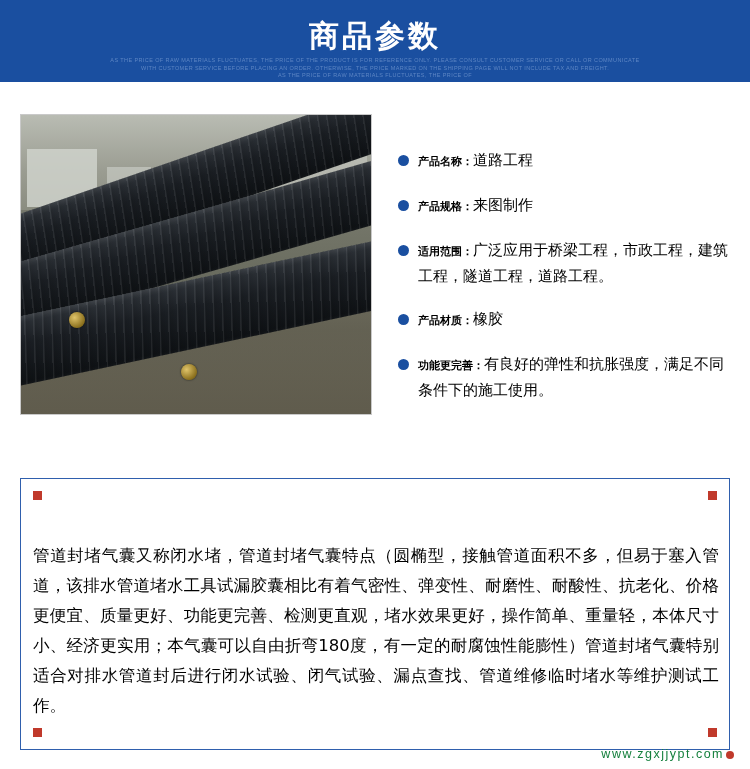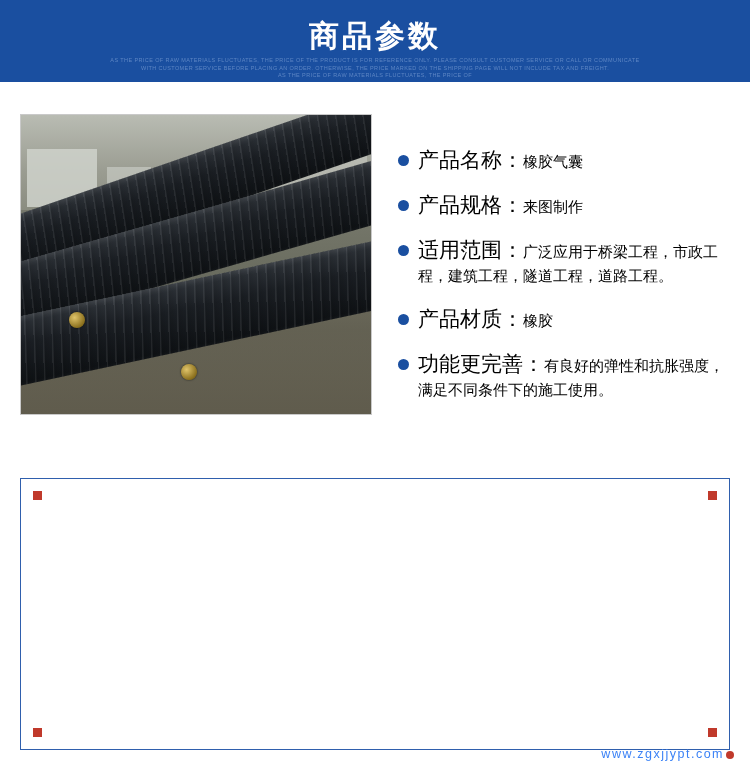"产品名称：" .spec-inline b { font-size: 21px -> 11px; font-weight: normal -> bold }
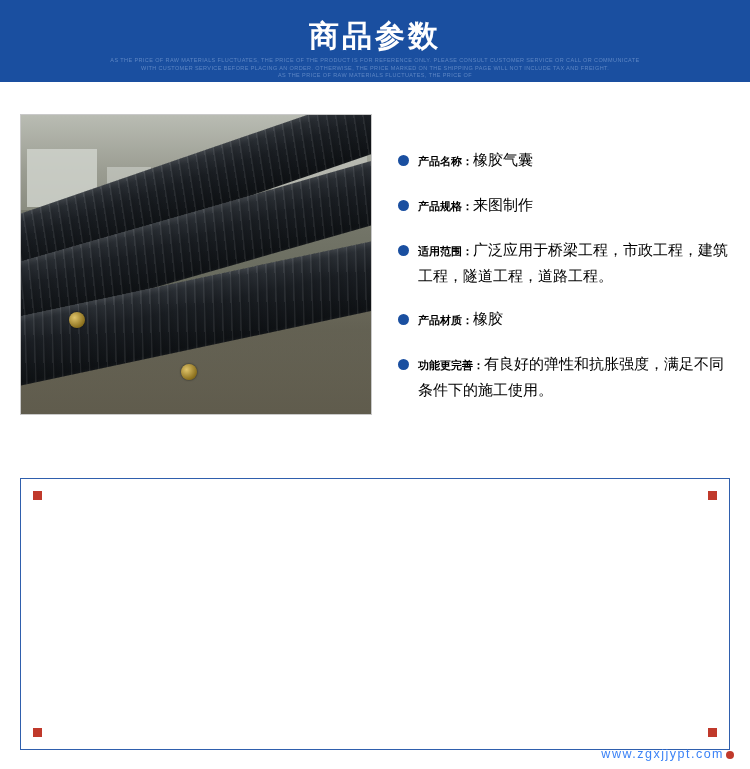"橡胶气囊" span { text: 橡胶气囊 -> 道路工程 }
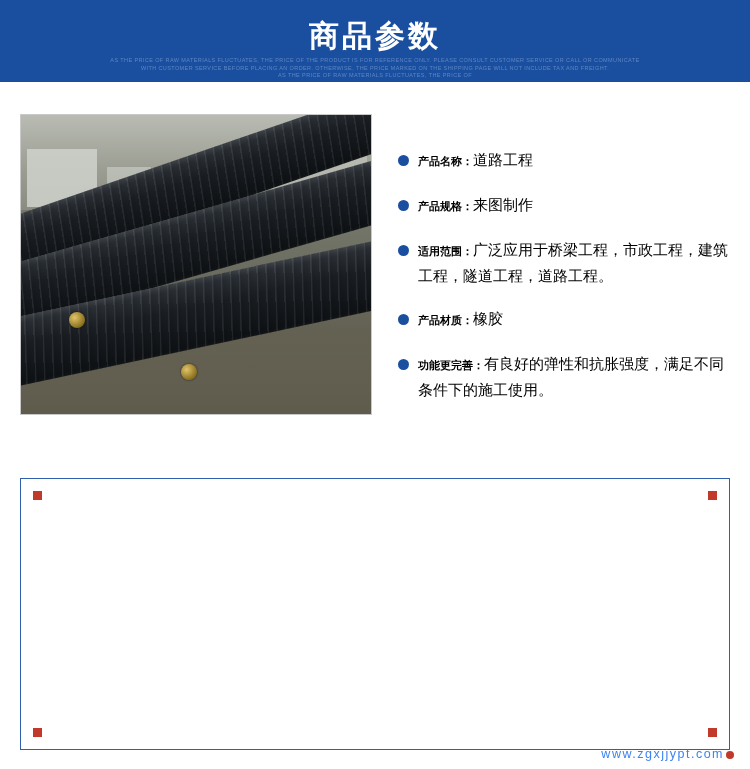"管道封堵气囊又称闭水堵，管道封堵气囊特点（圆椭型，接触管道面积不多，但易于塞入管" div.desc-text { html: none -> <div>管道封堵气囊又称闭水堵，管道封堵气囊特点（圆椭型，接触管道面积不多，但易于塞入管道，该排水管道堵水工具试漏胶囊相比有着气密性、弹变性、耐磨性、耐酸性、抗老化、价格更便宜、质量更好、功能更完善、检测更直观，堵水效果更好，操作简单、重量轻，本体尺寸小、经济更实用；本气囊可以自由折弯180度，有一定的耐腐蚀性能膨性）管道封堵气囊特别适合对排水管道封后进行闭水试验、闭气试验、漏点查找、管道维修临时堵水等维护测试工作。</div> }
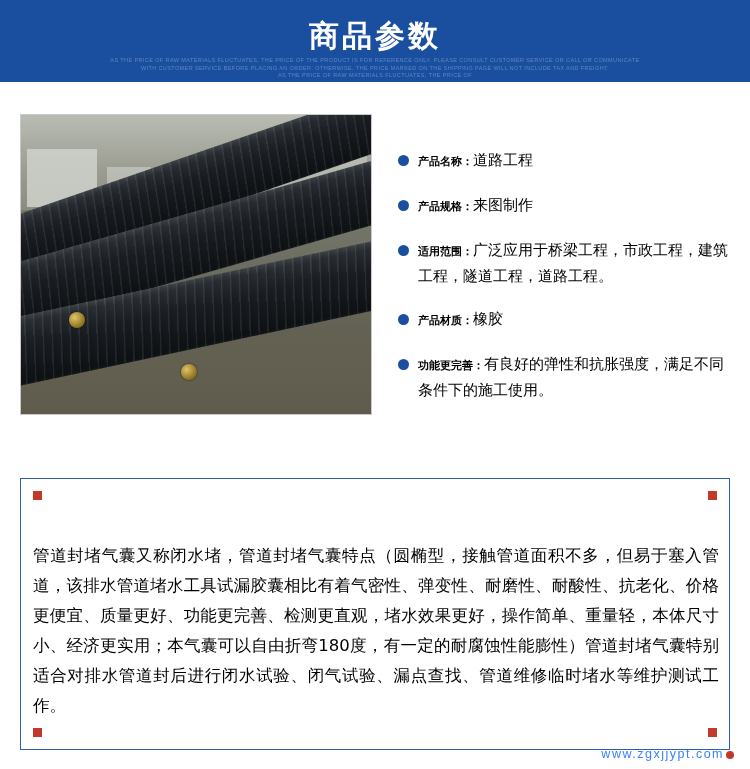"www.zgxjjypt.com" .watermark { color: #3b82f6 -> #15803d }
